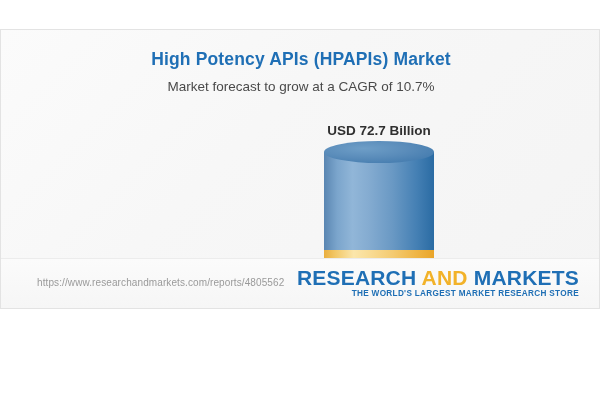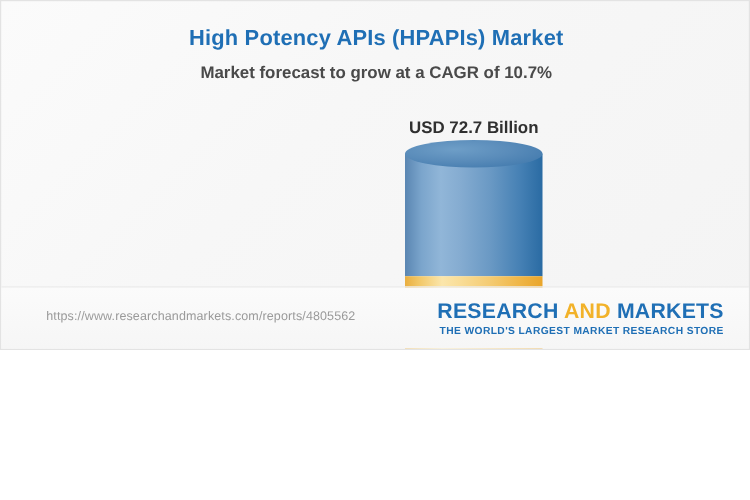"High Potency APIs (HPAPIs) Market" #infographic { margin-top: none -> 29px }
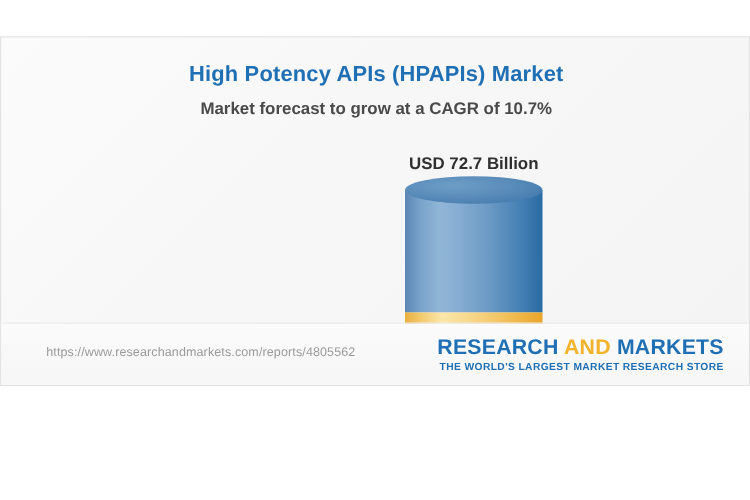"Market forecast to grow at" .subtitle { font-weight: bold -> normal }
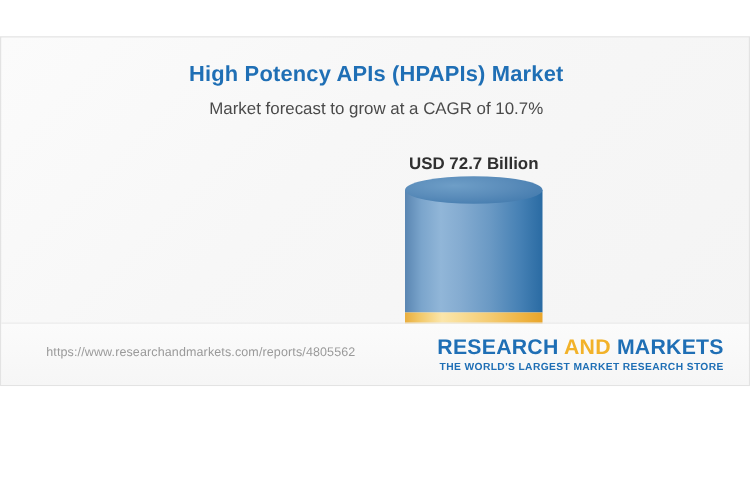"RESEARCH AND MARKETS" .logo-main { font-size: 17px -> 21px }
